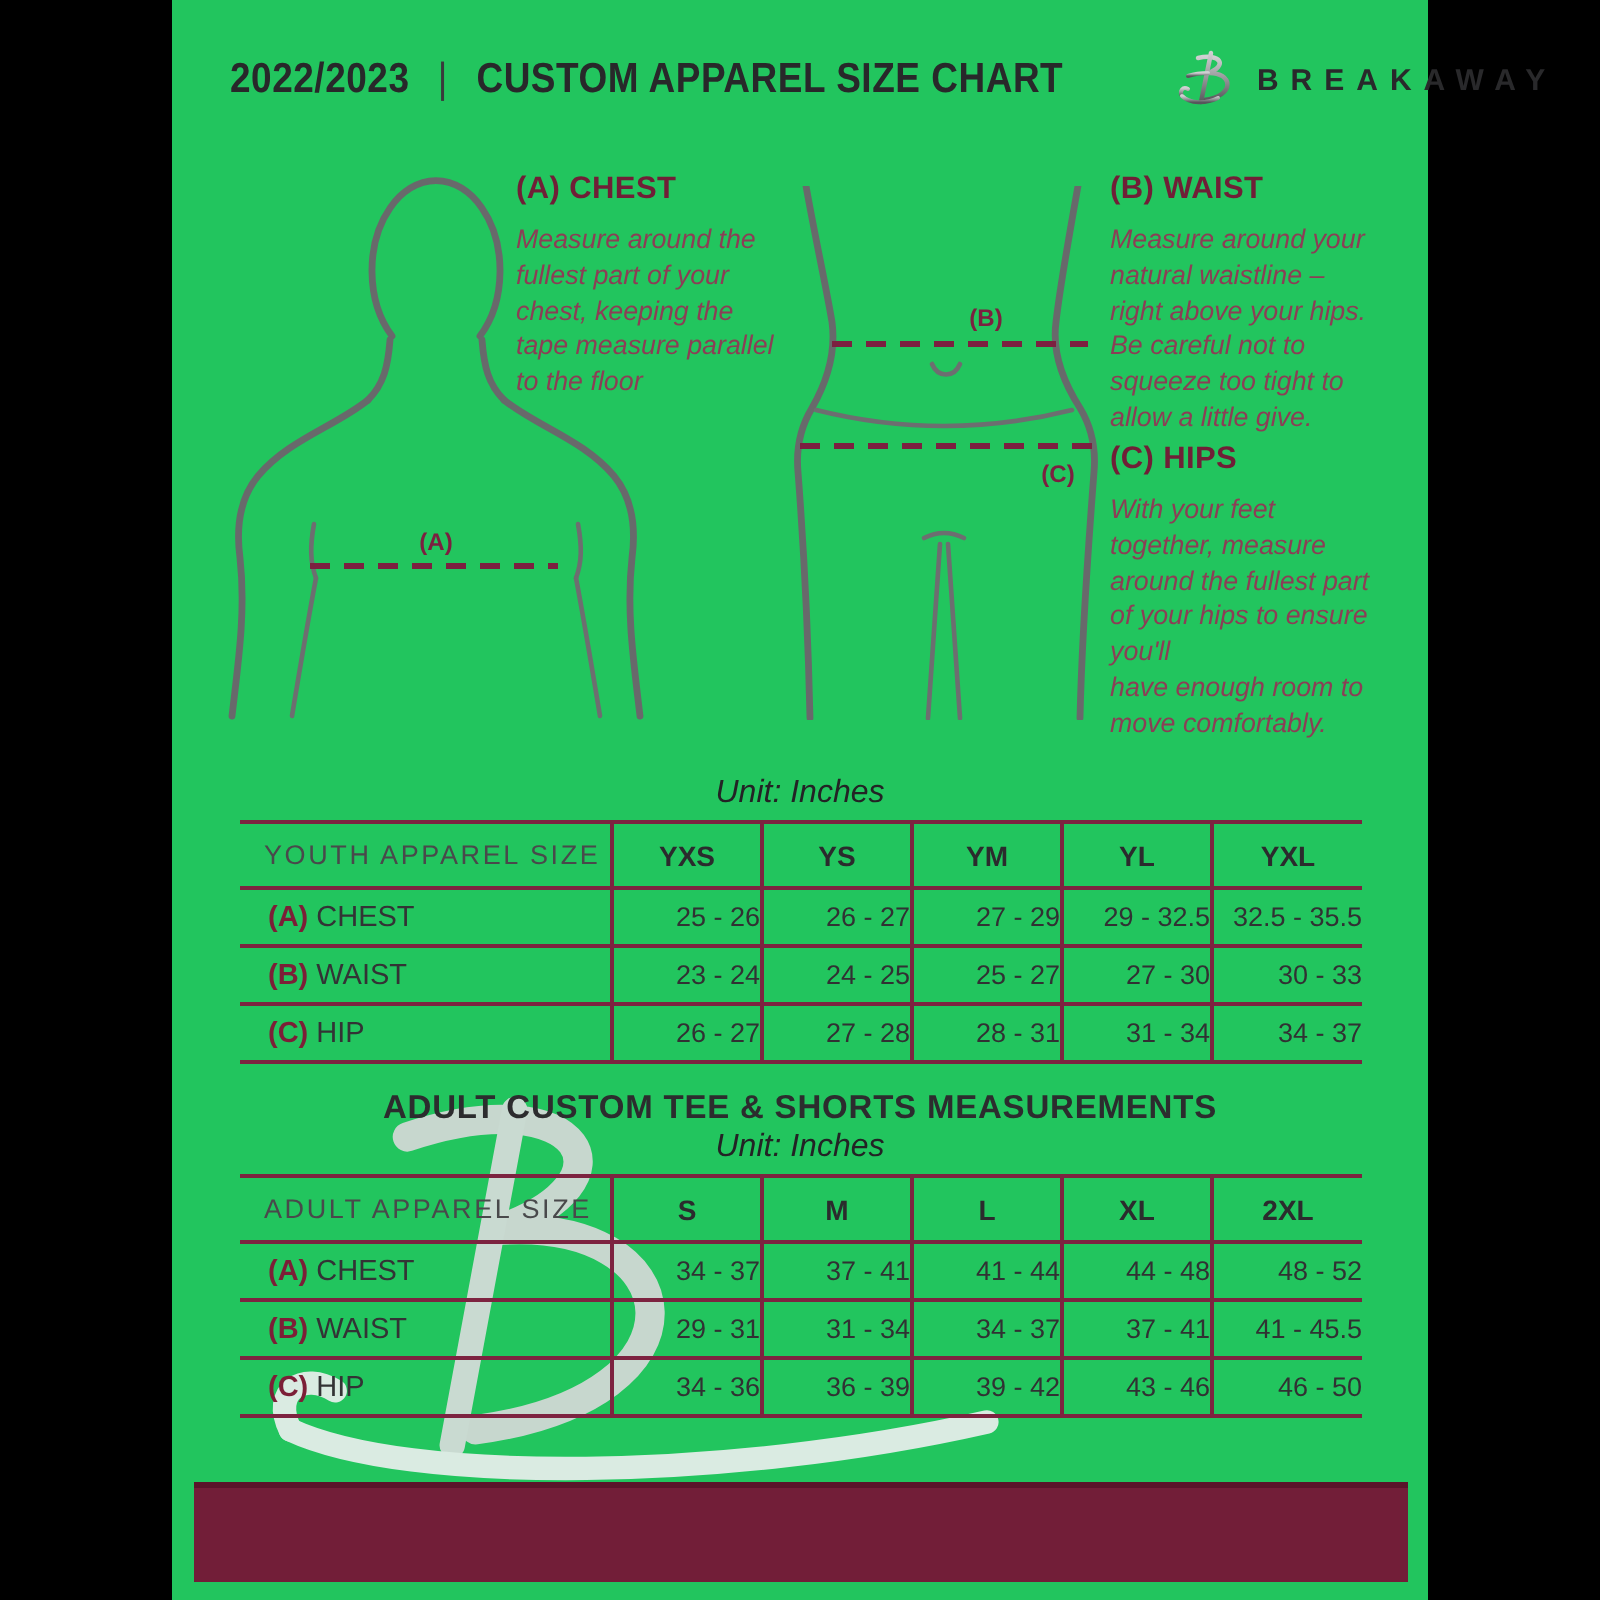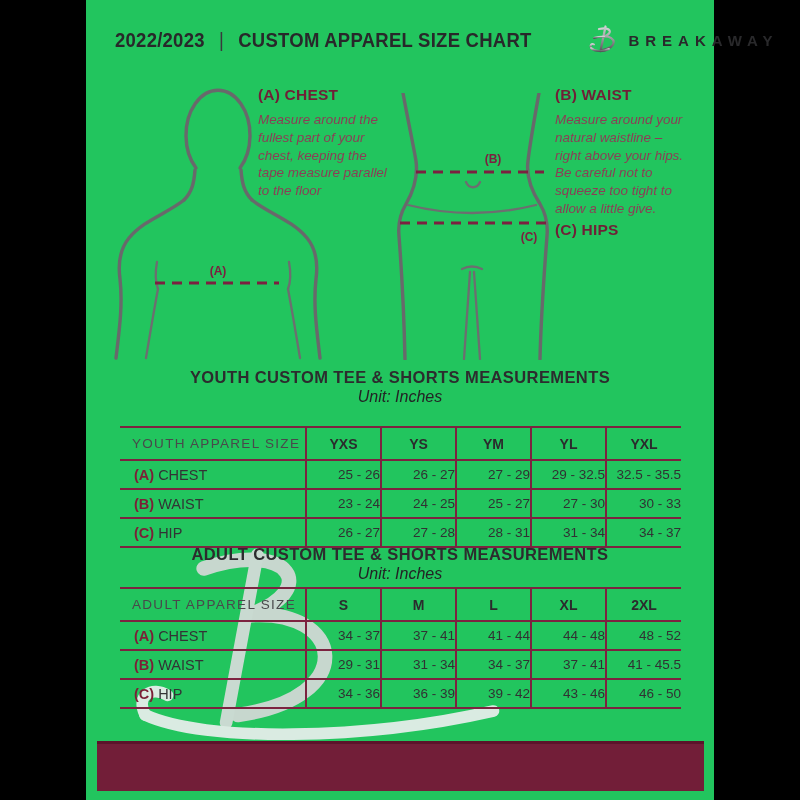"With your feet" p { html: none -> <p>With your feet together, measure around the fullest part of your hips to ensure you'll have enough room to move comfortably.</p> }
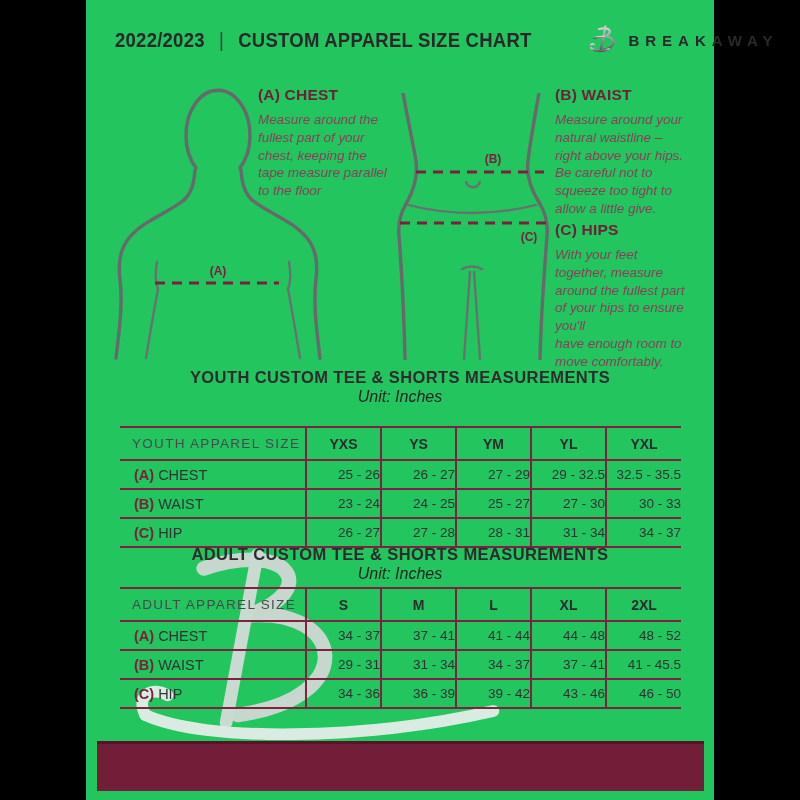"YOUTH CUSTOM TEE & SHORTS" div.sec-title { html: <div>YOUTH CUSTOM TEE &amp; SHORTS MEASUREMENTS</div> -> none }
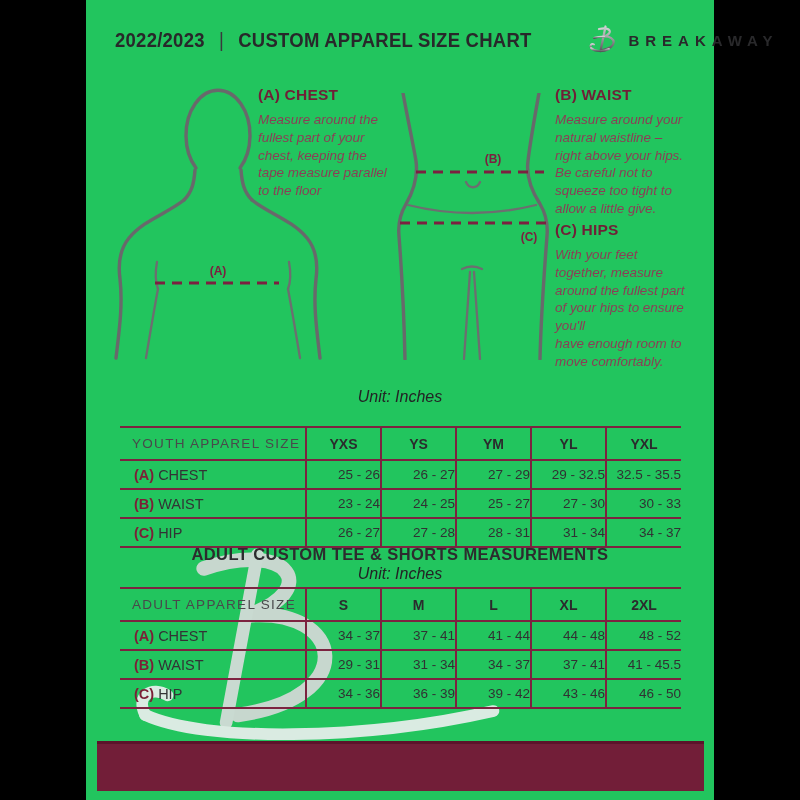"YOUTH APPAREL SIZE" table { top: 426px -> 410px }
